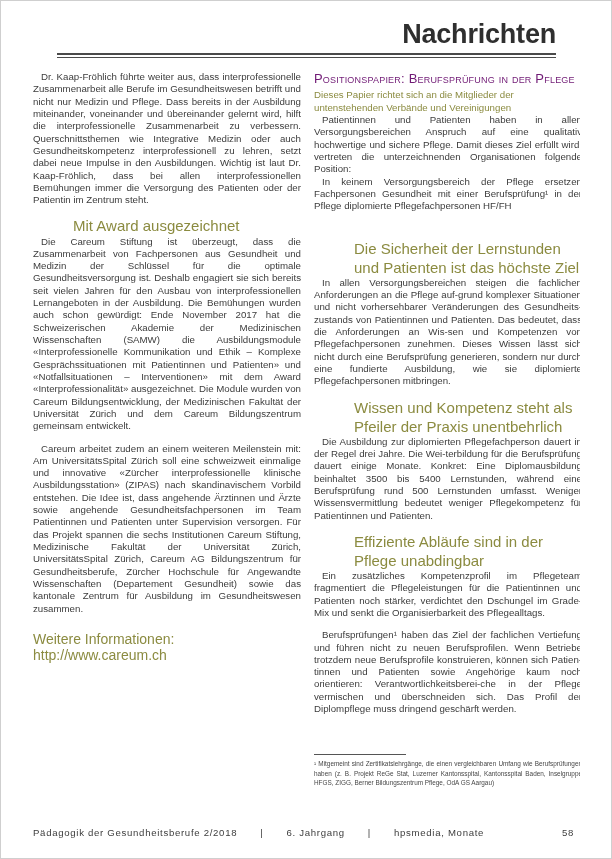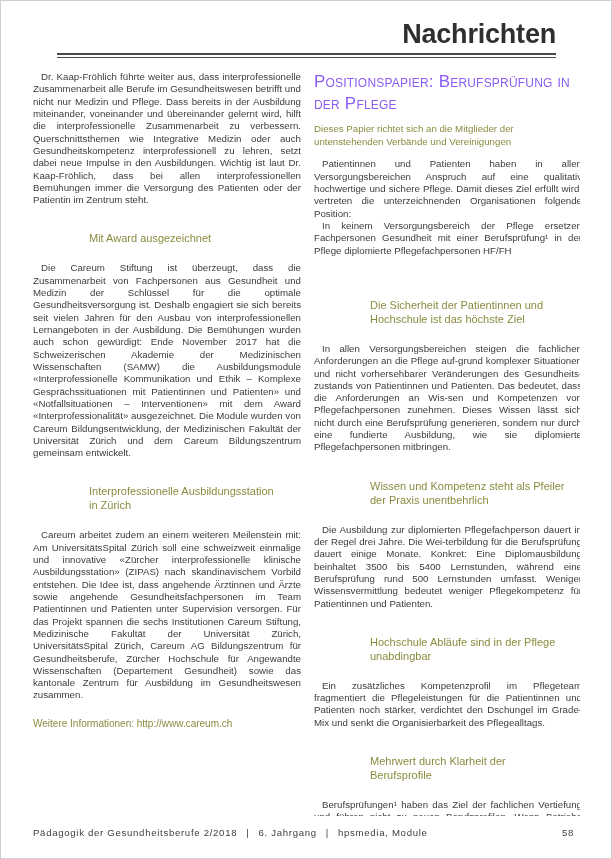"Positionspapier: Berufsprüfung in der" .article-title { color: #8b5cf6 -> #701a75; font-size: 17px -> 13px; margin-bottom: 8px -> 1px }
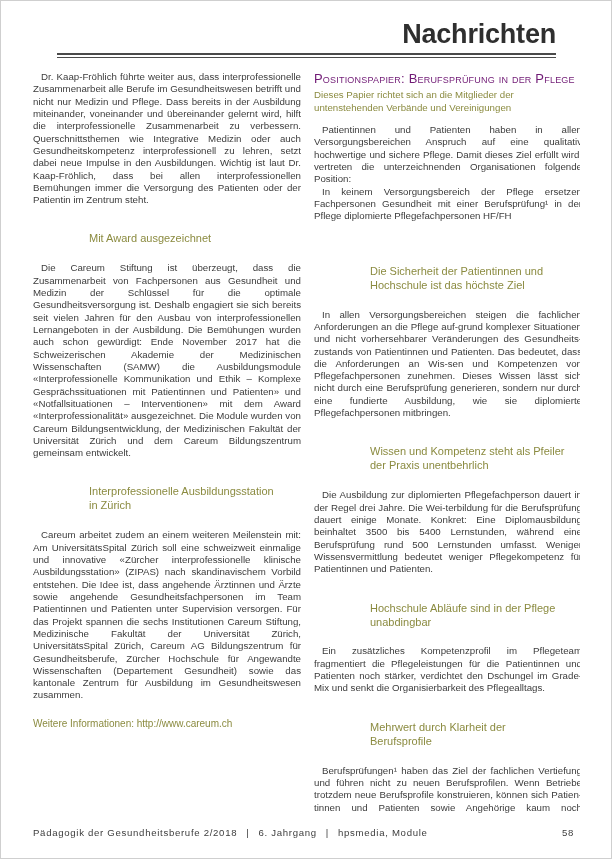"Dieses Papier richtet sich an" .article-subtitle { margin-bottom: 10px -> none }
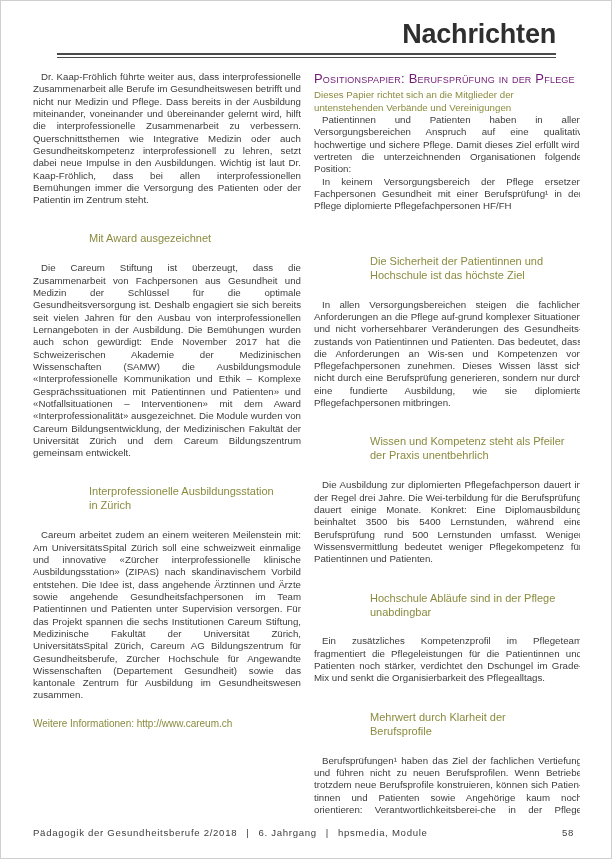"Mit Award ausgezeichnet" .sec-heading { font-size: 11px -> 15px; margin: 16px -> 0 }
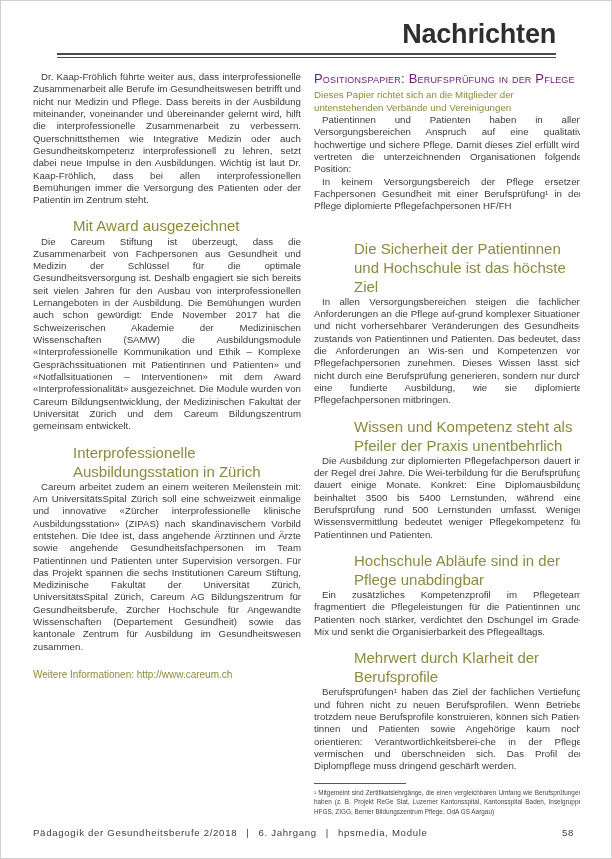"Die Sicherheit der Patientinnen und" h3.sec-heading { text: Patientinnen und Hochschule -> Lernstunden und Patienten }
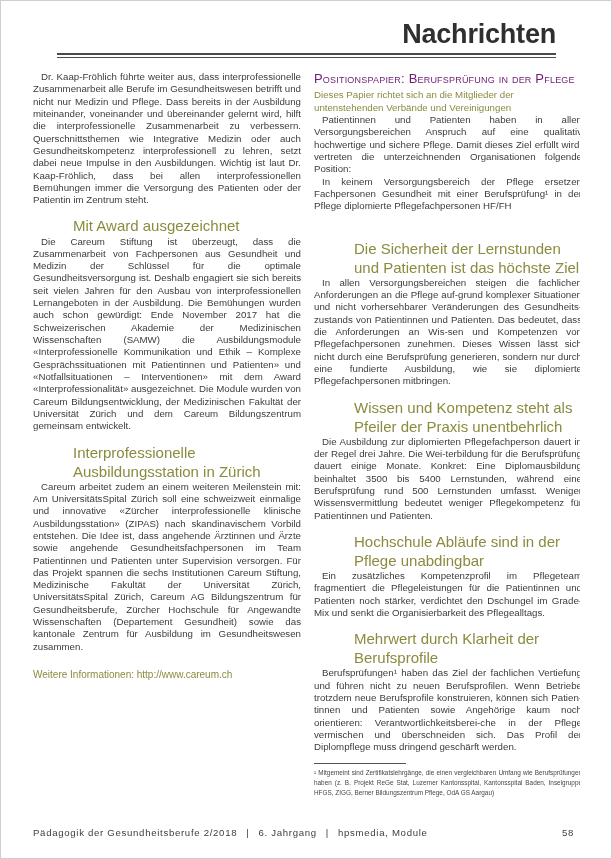"Interprofessionelle Ausbildungsstation" h3.sec-heading { html: <h3>Interprofessionelle Ausbildungsstation in Zürich</h3> -> none }
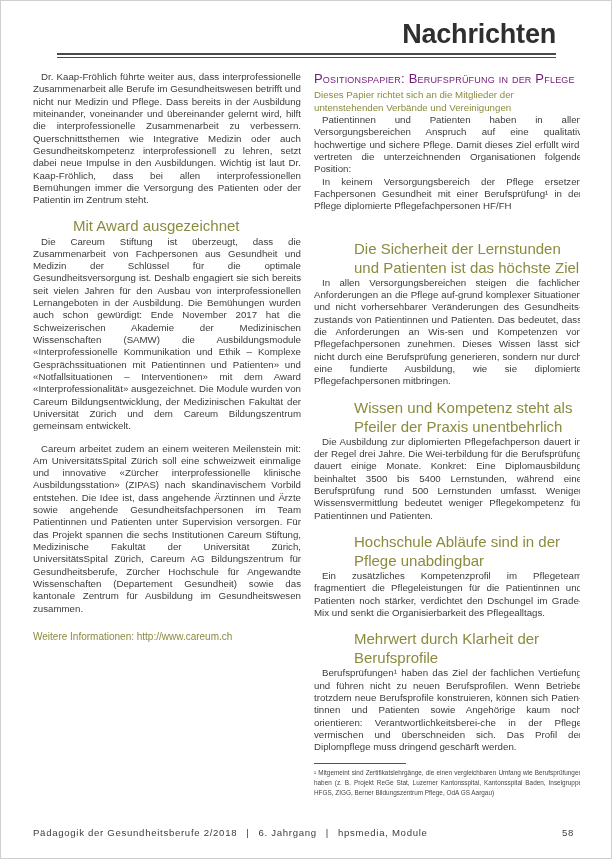"Hochschule Abläufe sind in der" h3.sec-heading { text: Hochschule -> Effiziente }
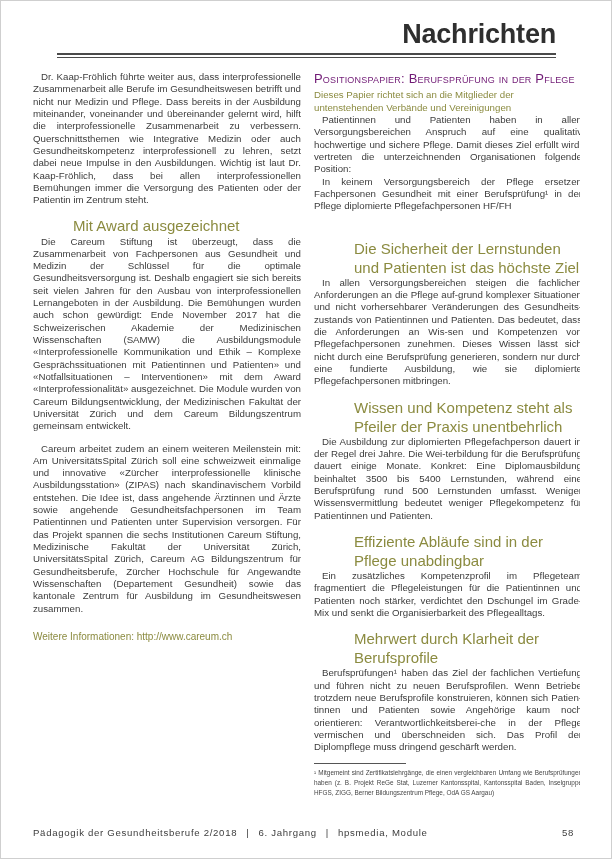"Weitere Informationen:" .more-info { font-size: 10px -> 14px }
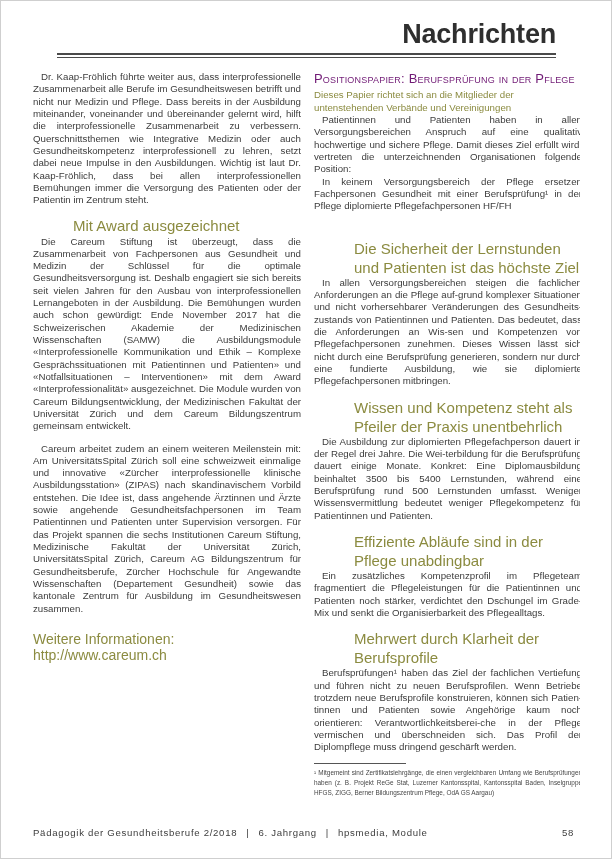"Mehrwert durch Klarheit der" h3.sec-heading { html: <h3>Mehrwert durch Klarheit der Berufsprofile</h3> -> none }
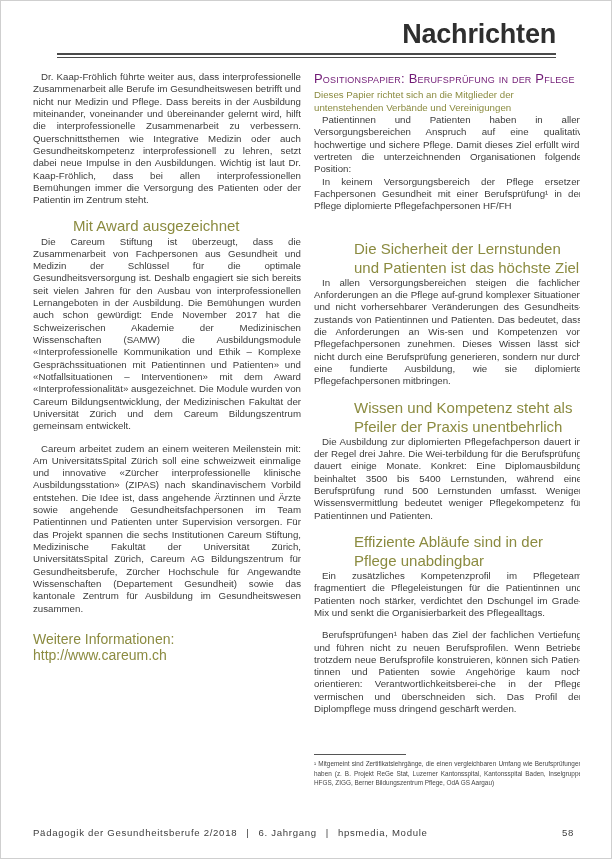"Pädagogik der Gesundheitsberufe 2/2018" .footer-left { gap: 9px -> 23px }
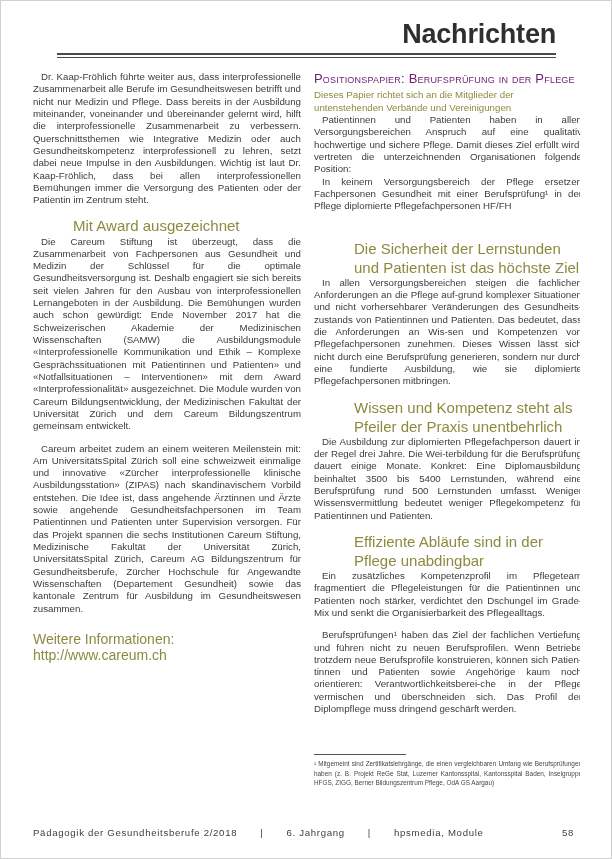"hpsmedia, Module" span { text: Module -> Monate }
